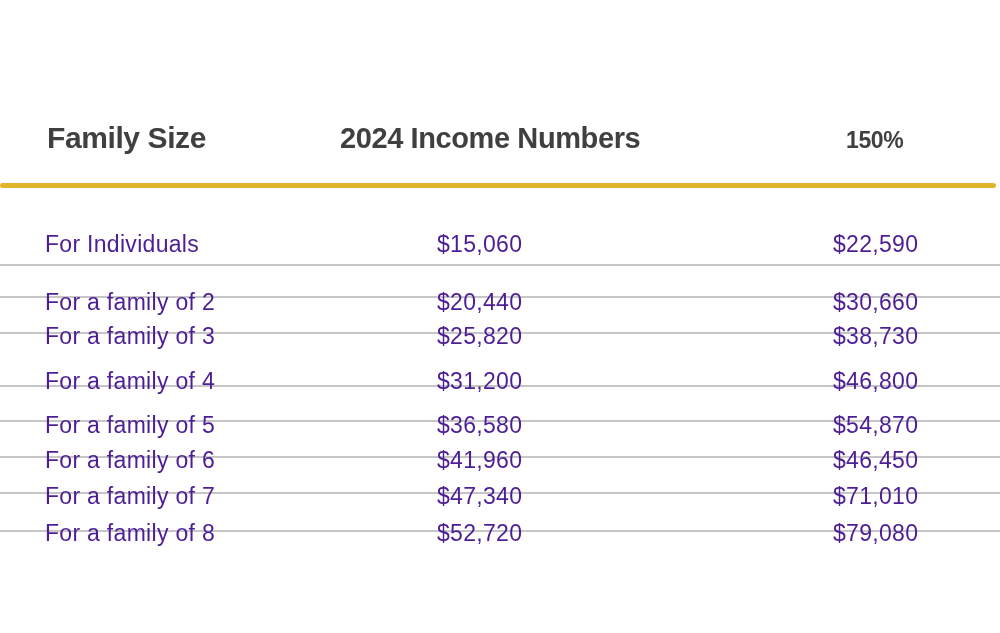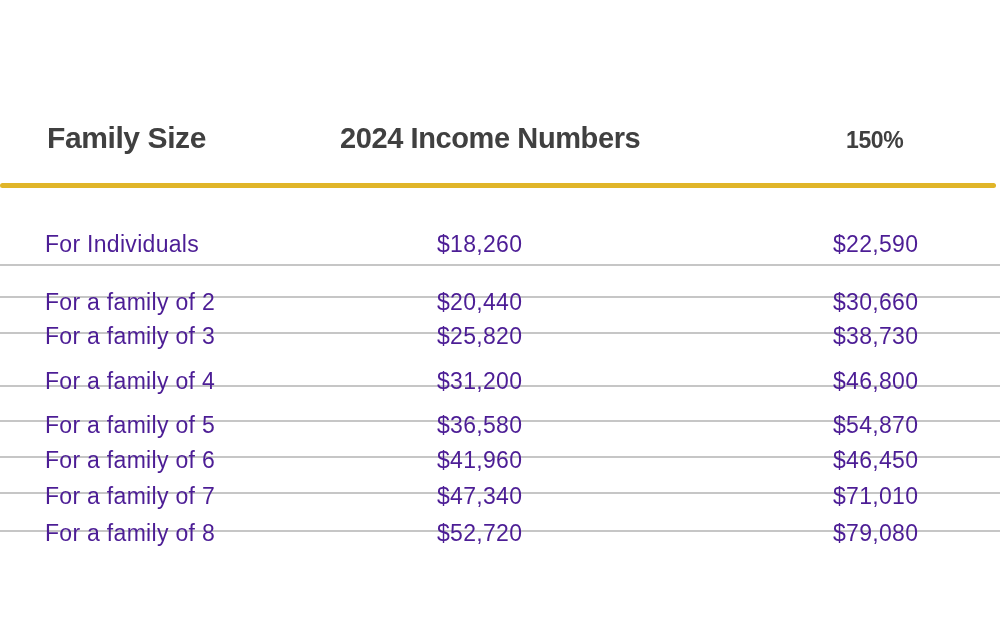"$18,260" span.cell { text: $18,260 -> $15,060 }
